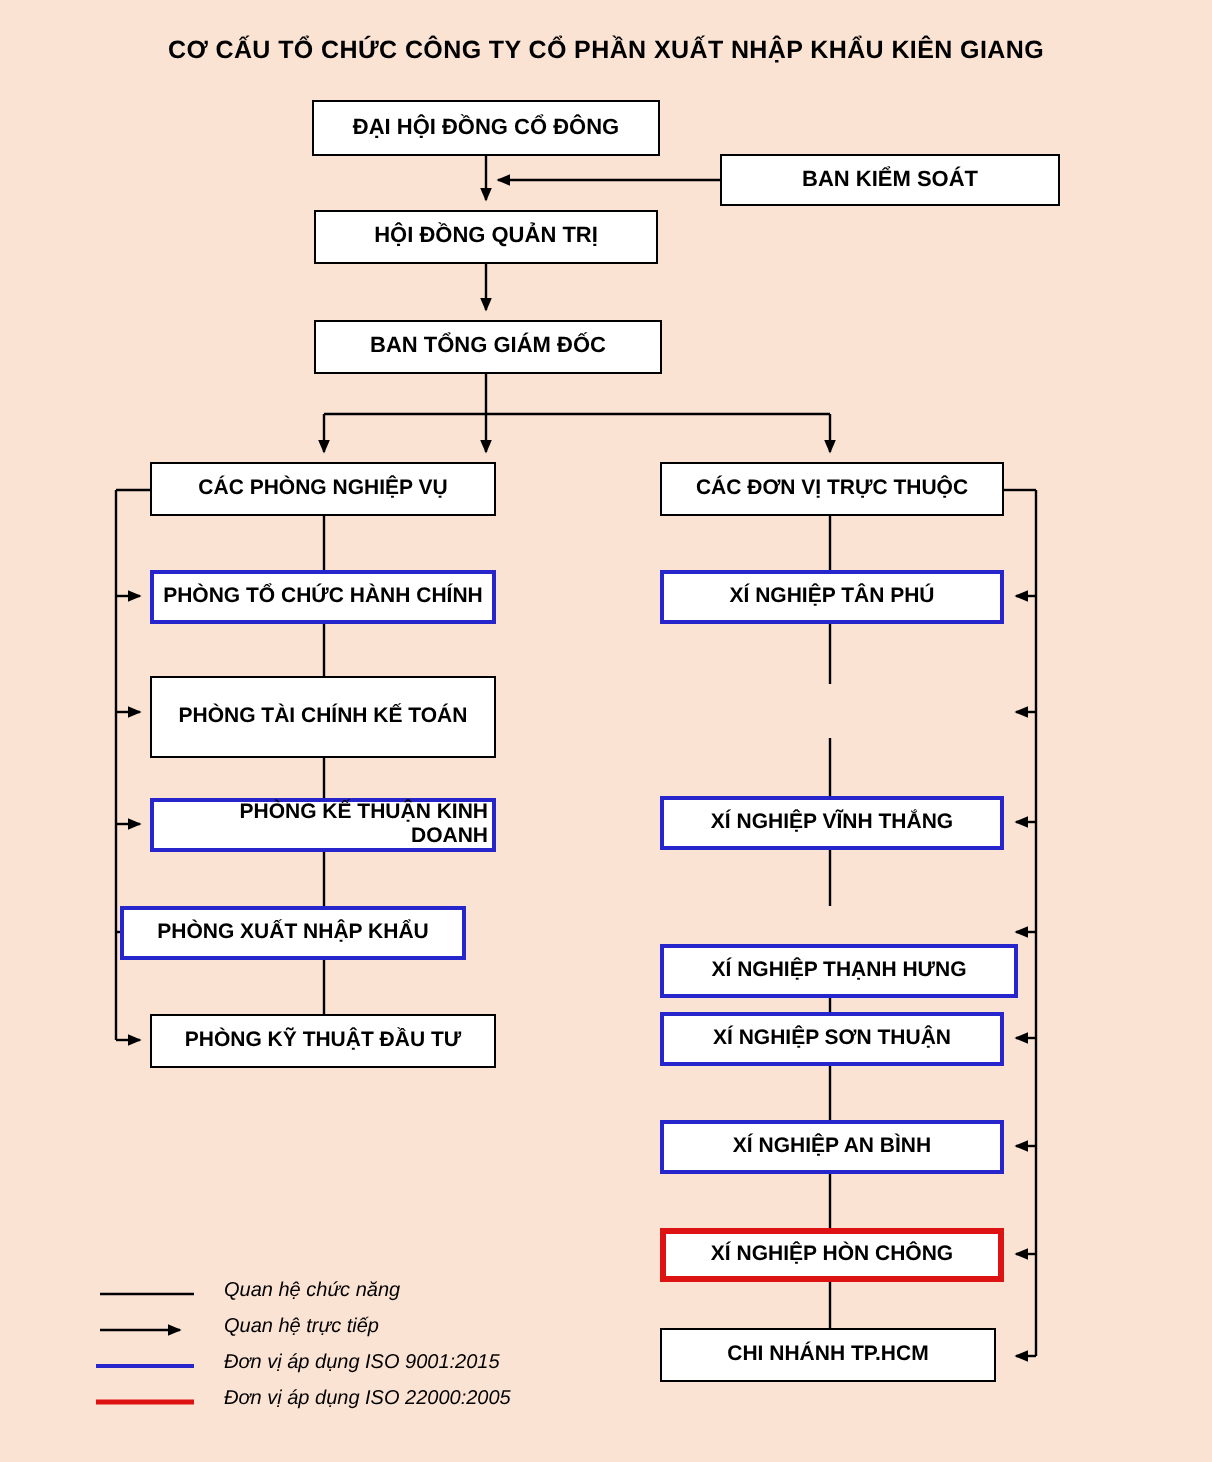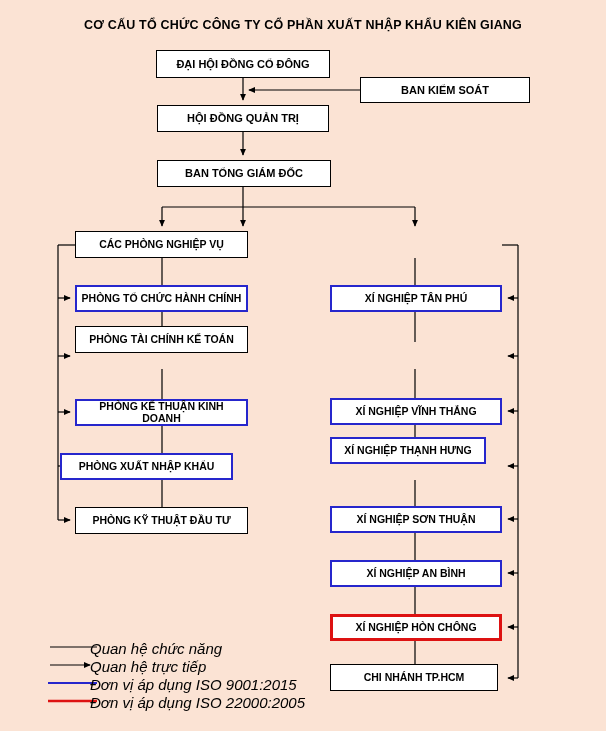"ĐẠI HỘI ĐỒNG CỔ ĐÔNG" .box { text-align: center -> right }
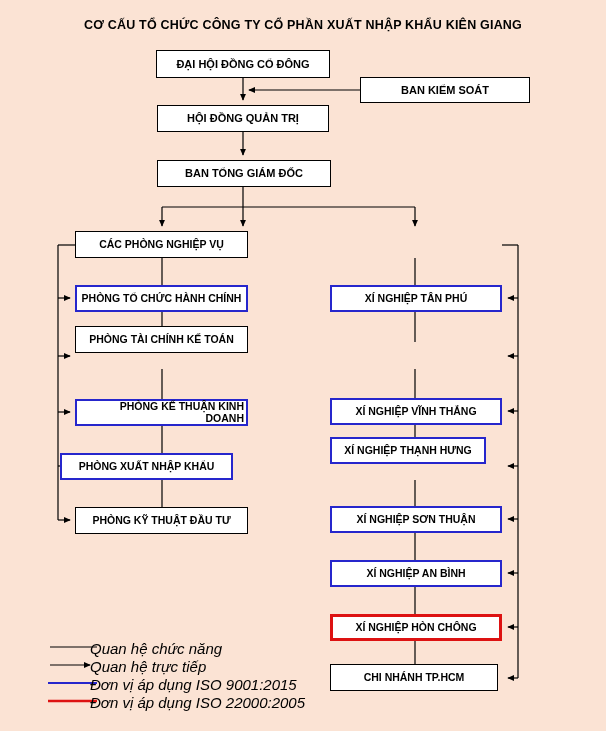"CÁC ĐƠN VỊ TRỰC THUỘC" div.box { html: none -> <div>CÁC ĐƠN VỊ TRỰC THUỘC</div> }
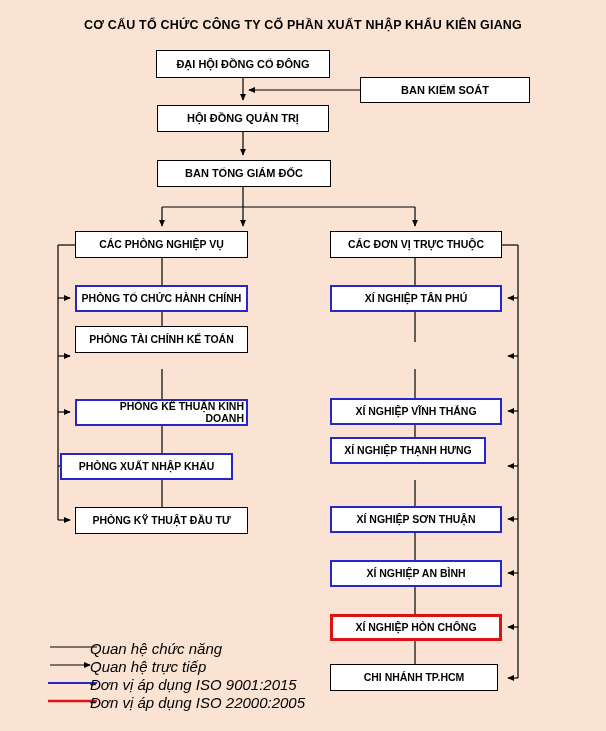"PHÒNG TÀI CHÍNH KẾ TOÁN" div.box { height: 27px -> 41px; top: 326px -> 338px }
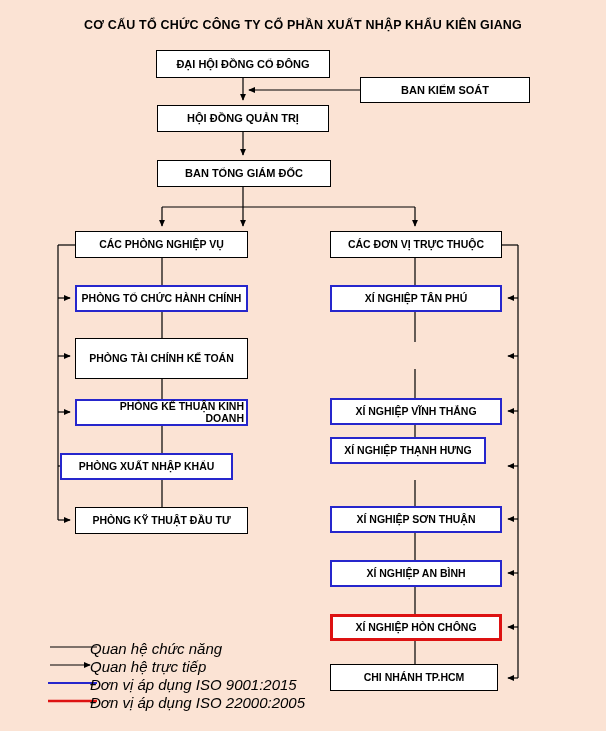"XÍ NGHIỆP THẠNH HƯNG" div.box { top: 437px -> 472px; width: 156px -> 179px }
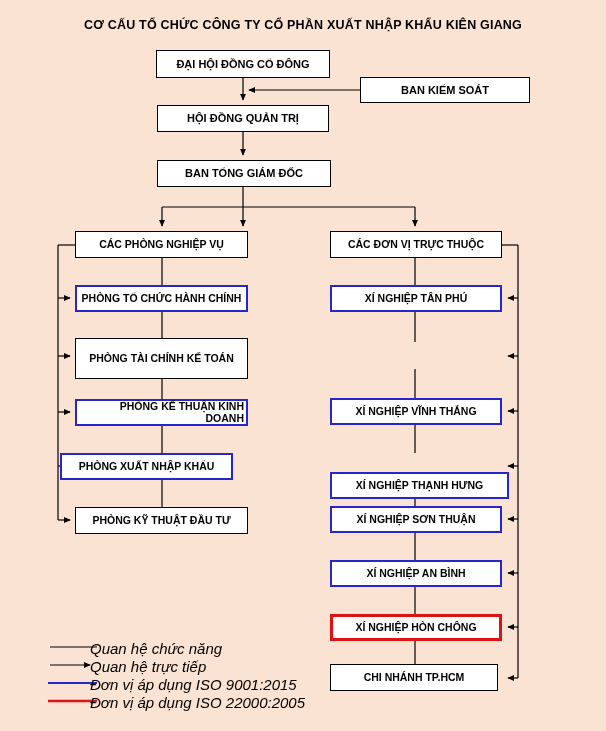"Quan hệ chức năng" .legend-label { font-size: 15px -> 10px; left: 90px -> 112px }
